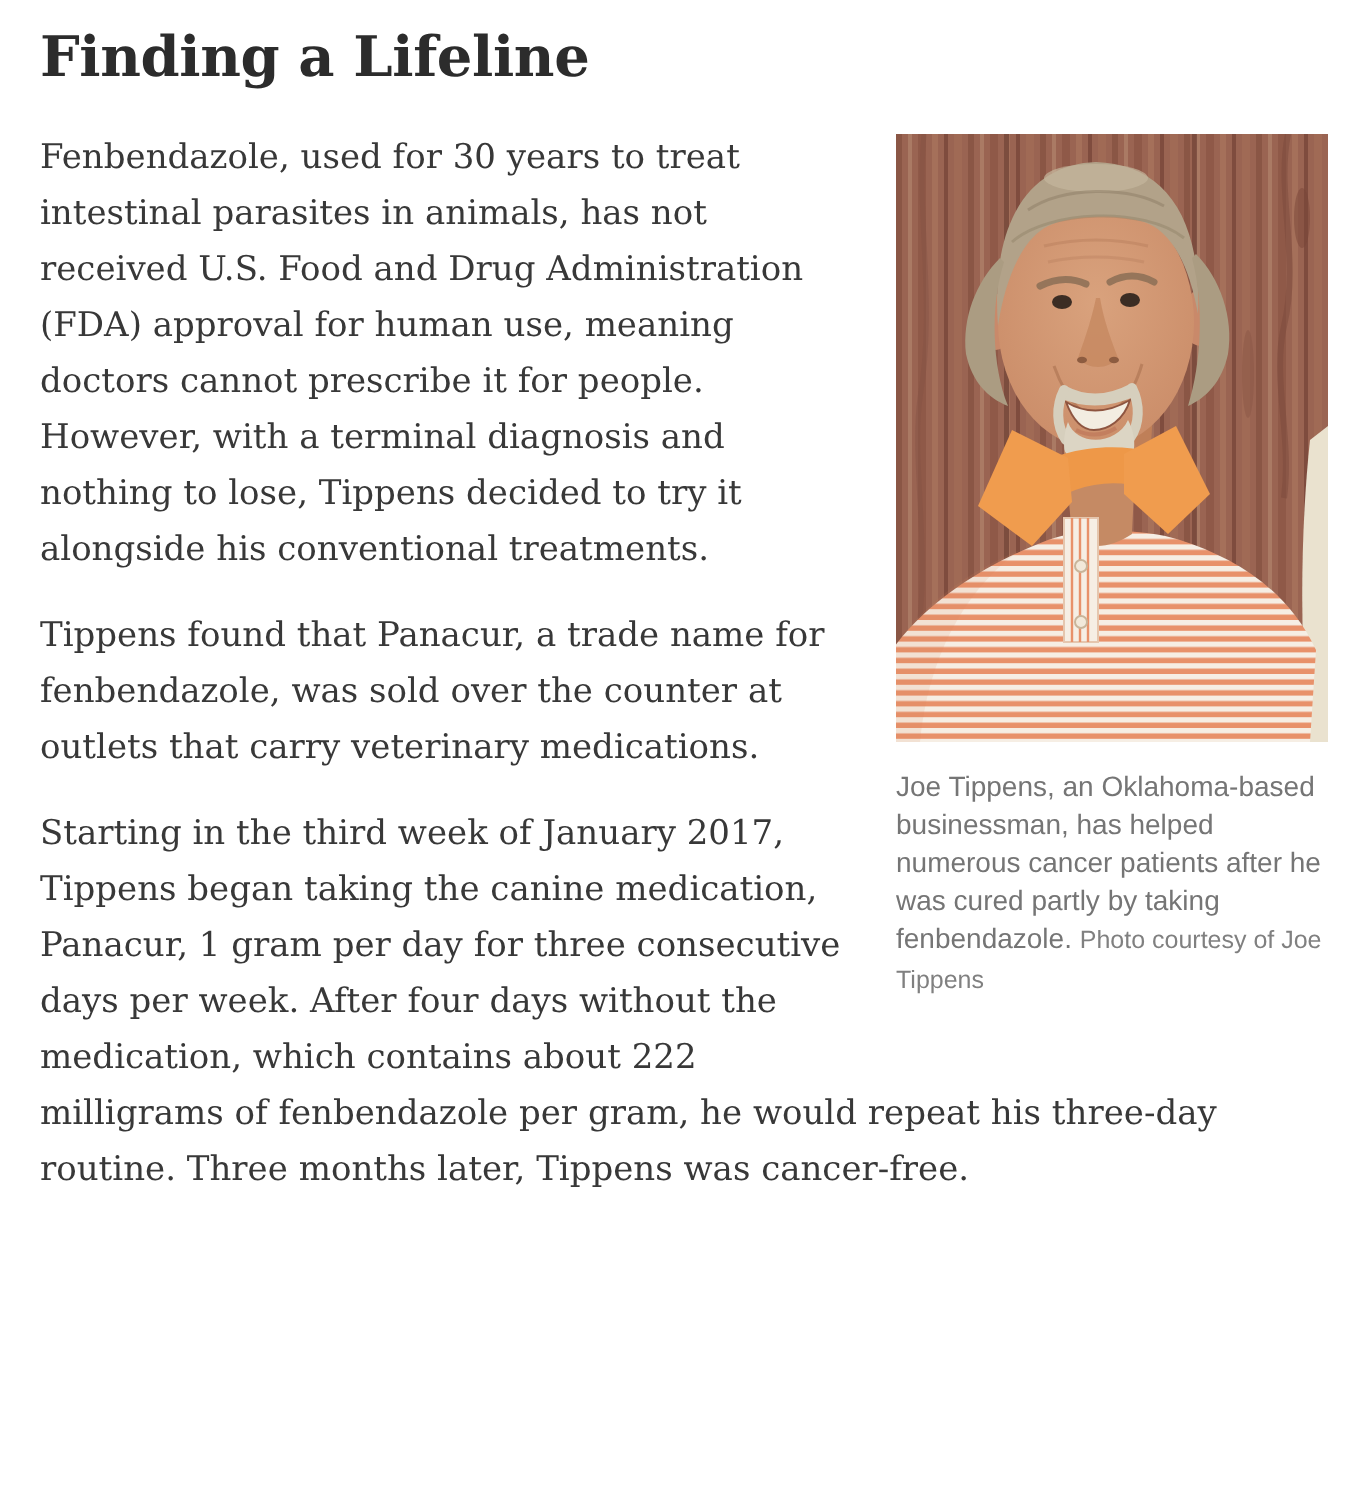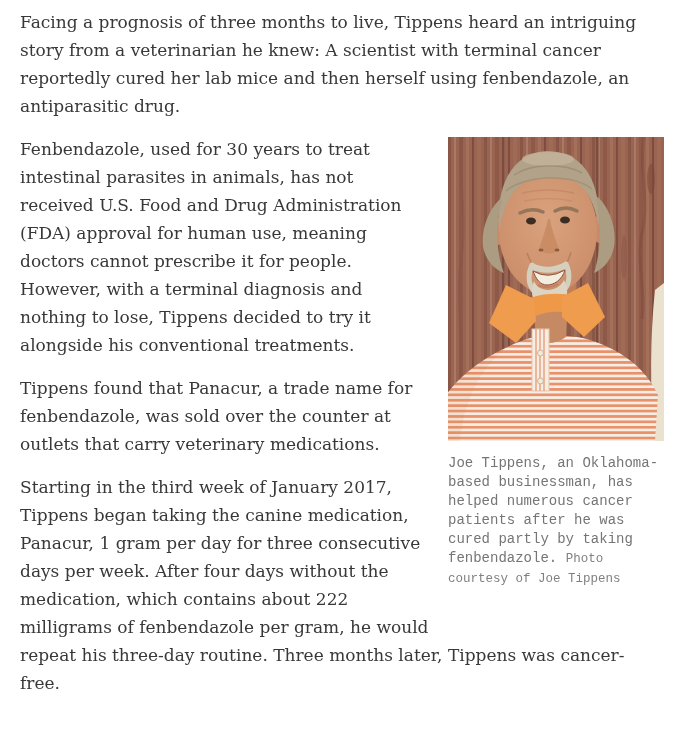"Finding a Lifeline" h1.page-title { html: none -> <h1>Finding a Lifeline</h1> }
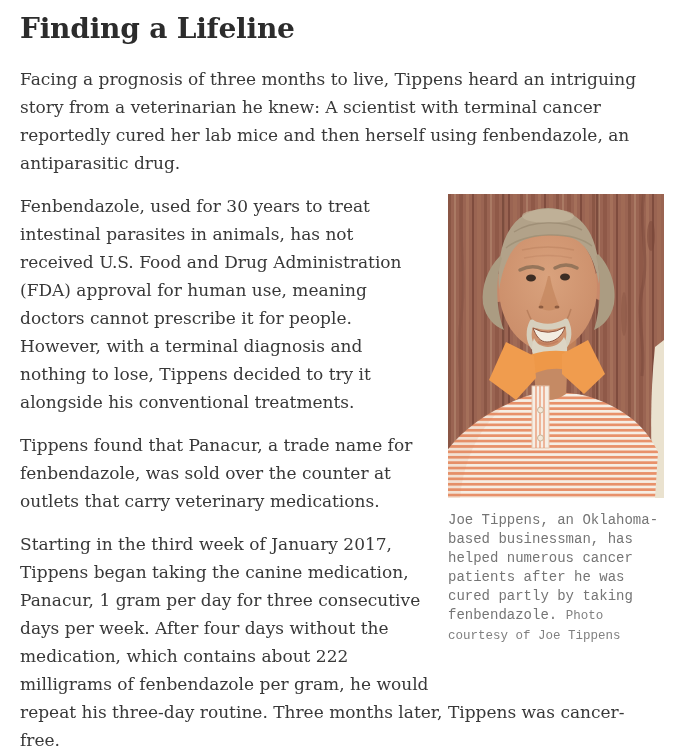"Facing a prognosis of three" p.body-para { html: <p>Facing a prognosis of three months to live, Tippens heard an intriguing story from a veterinarian he knew: A scientist with terminal cancer reportedly cured her lab mice and then herself using fenbendazole, an antiparasitic drug.</p> -> none }
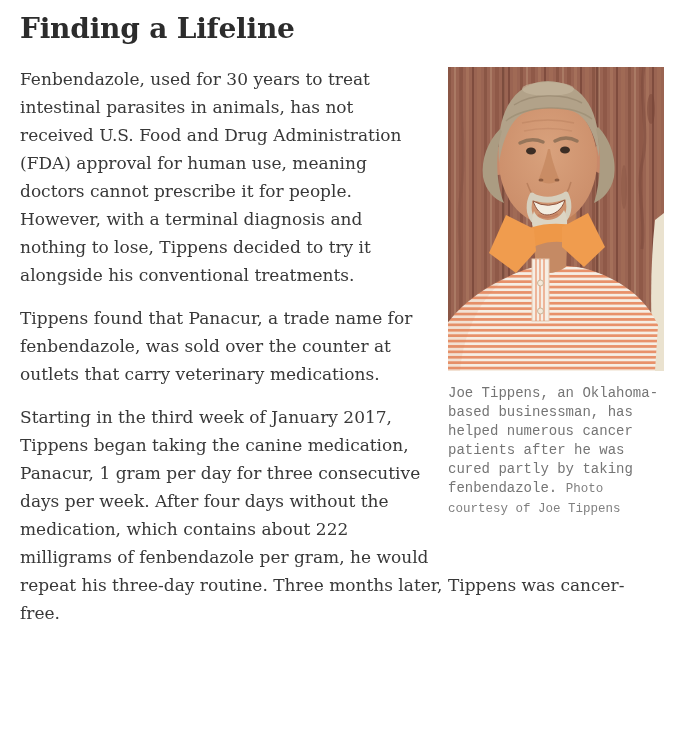"Joe Tippens, an Oklahoma-based" figcaption.photo-caption { font-family: Liberation Mono, monospace -> Liberation Sans, sans-serif }
